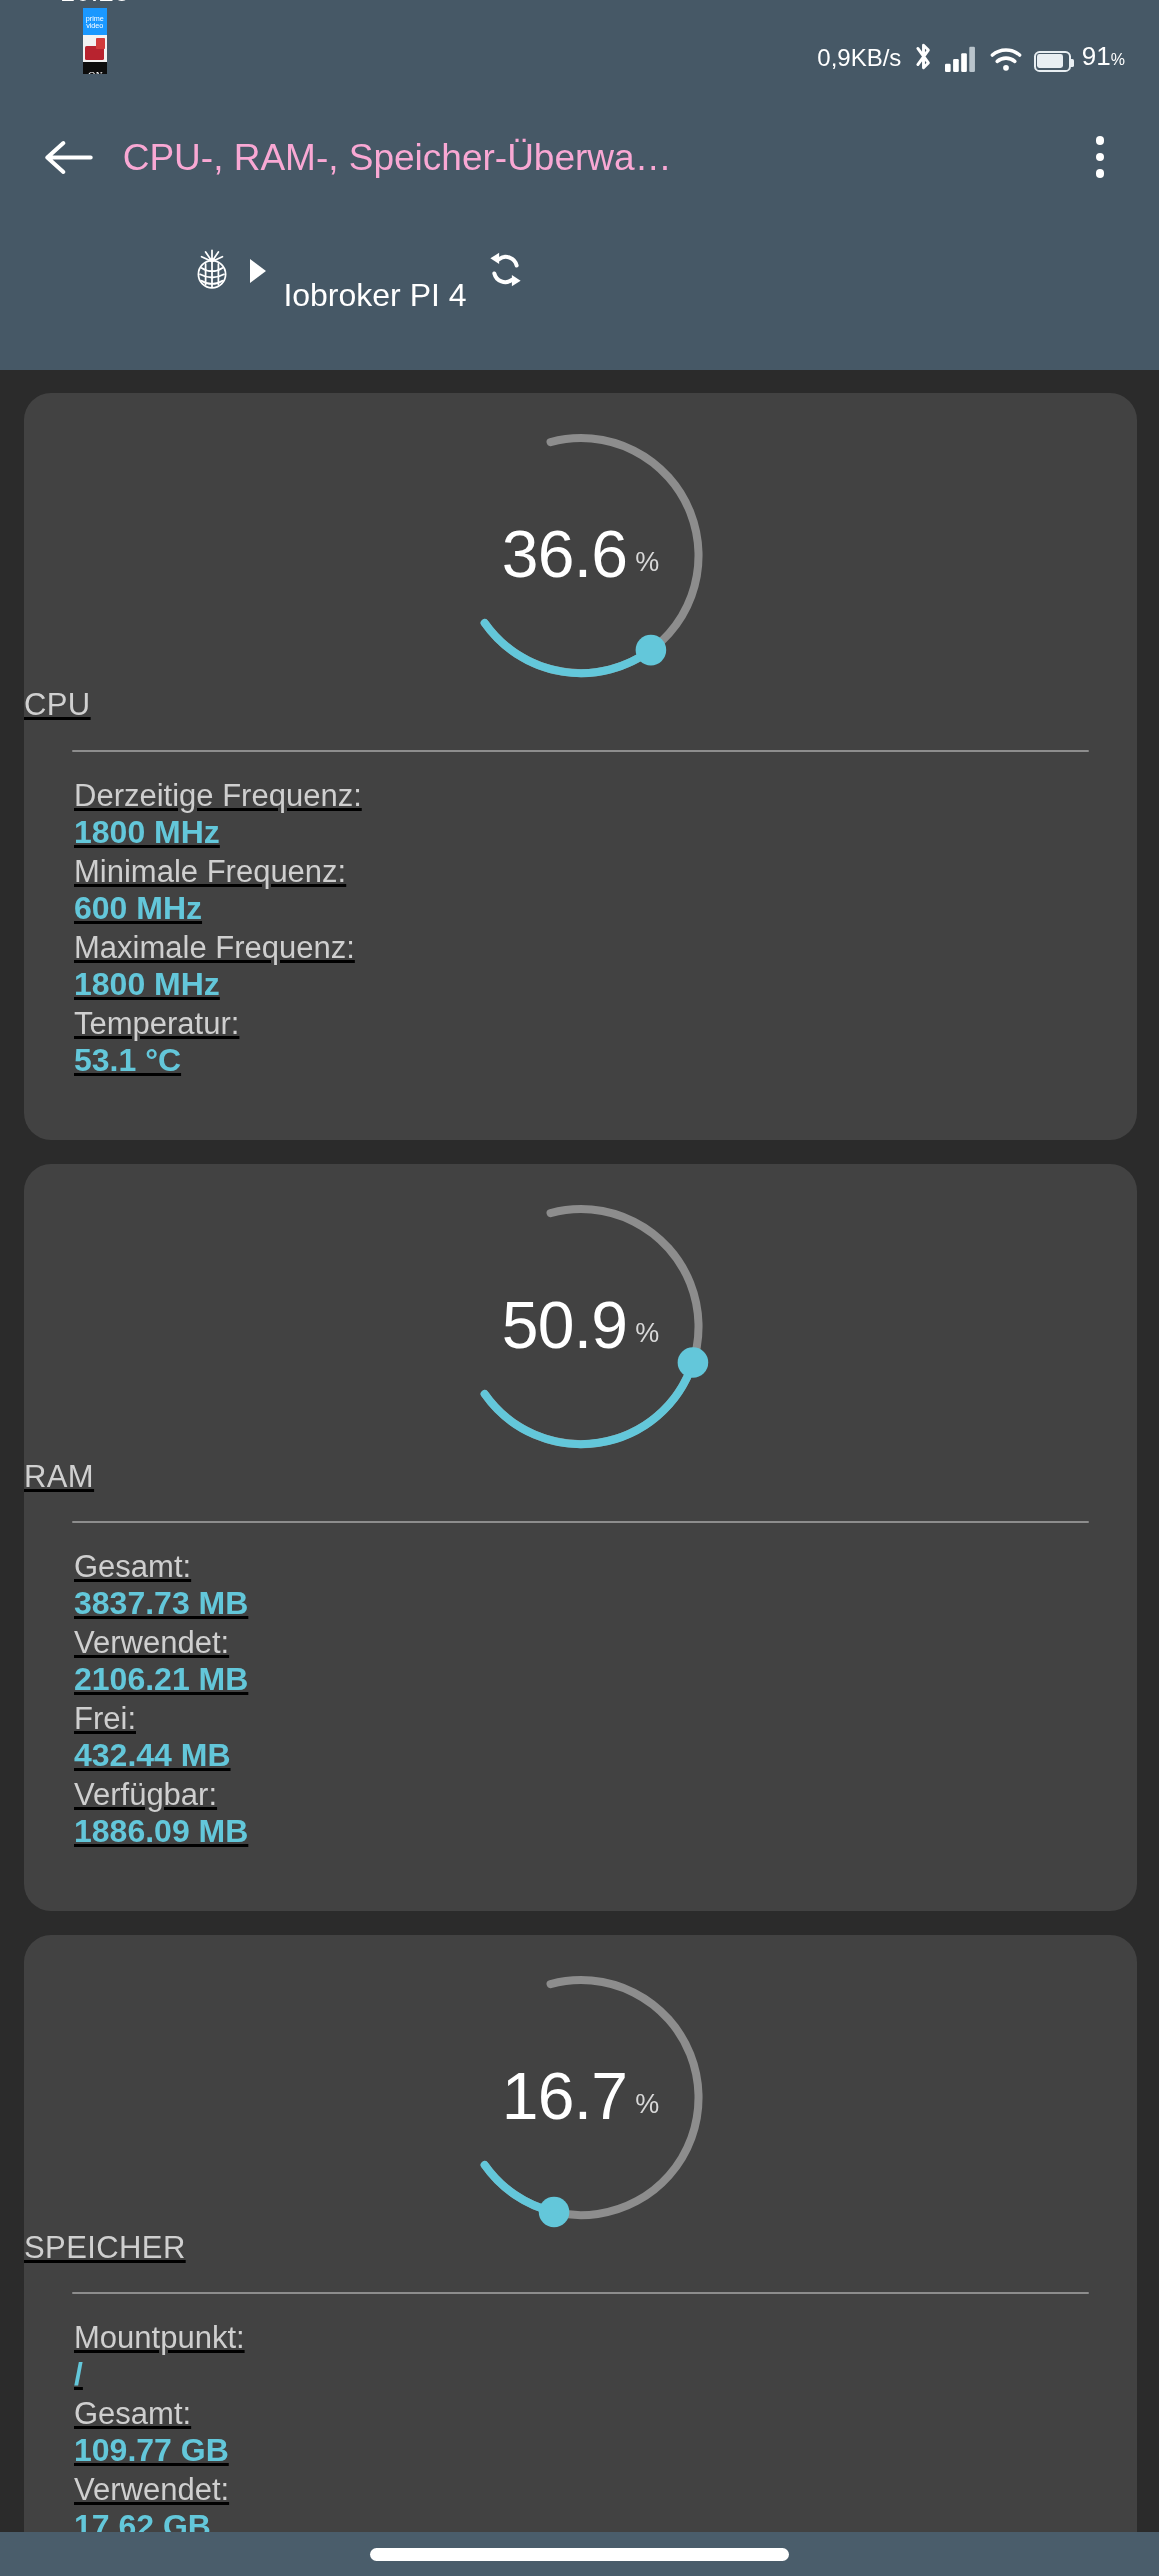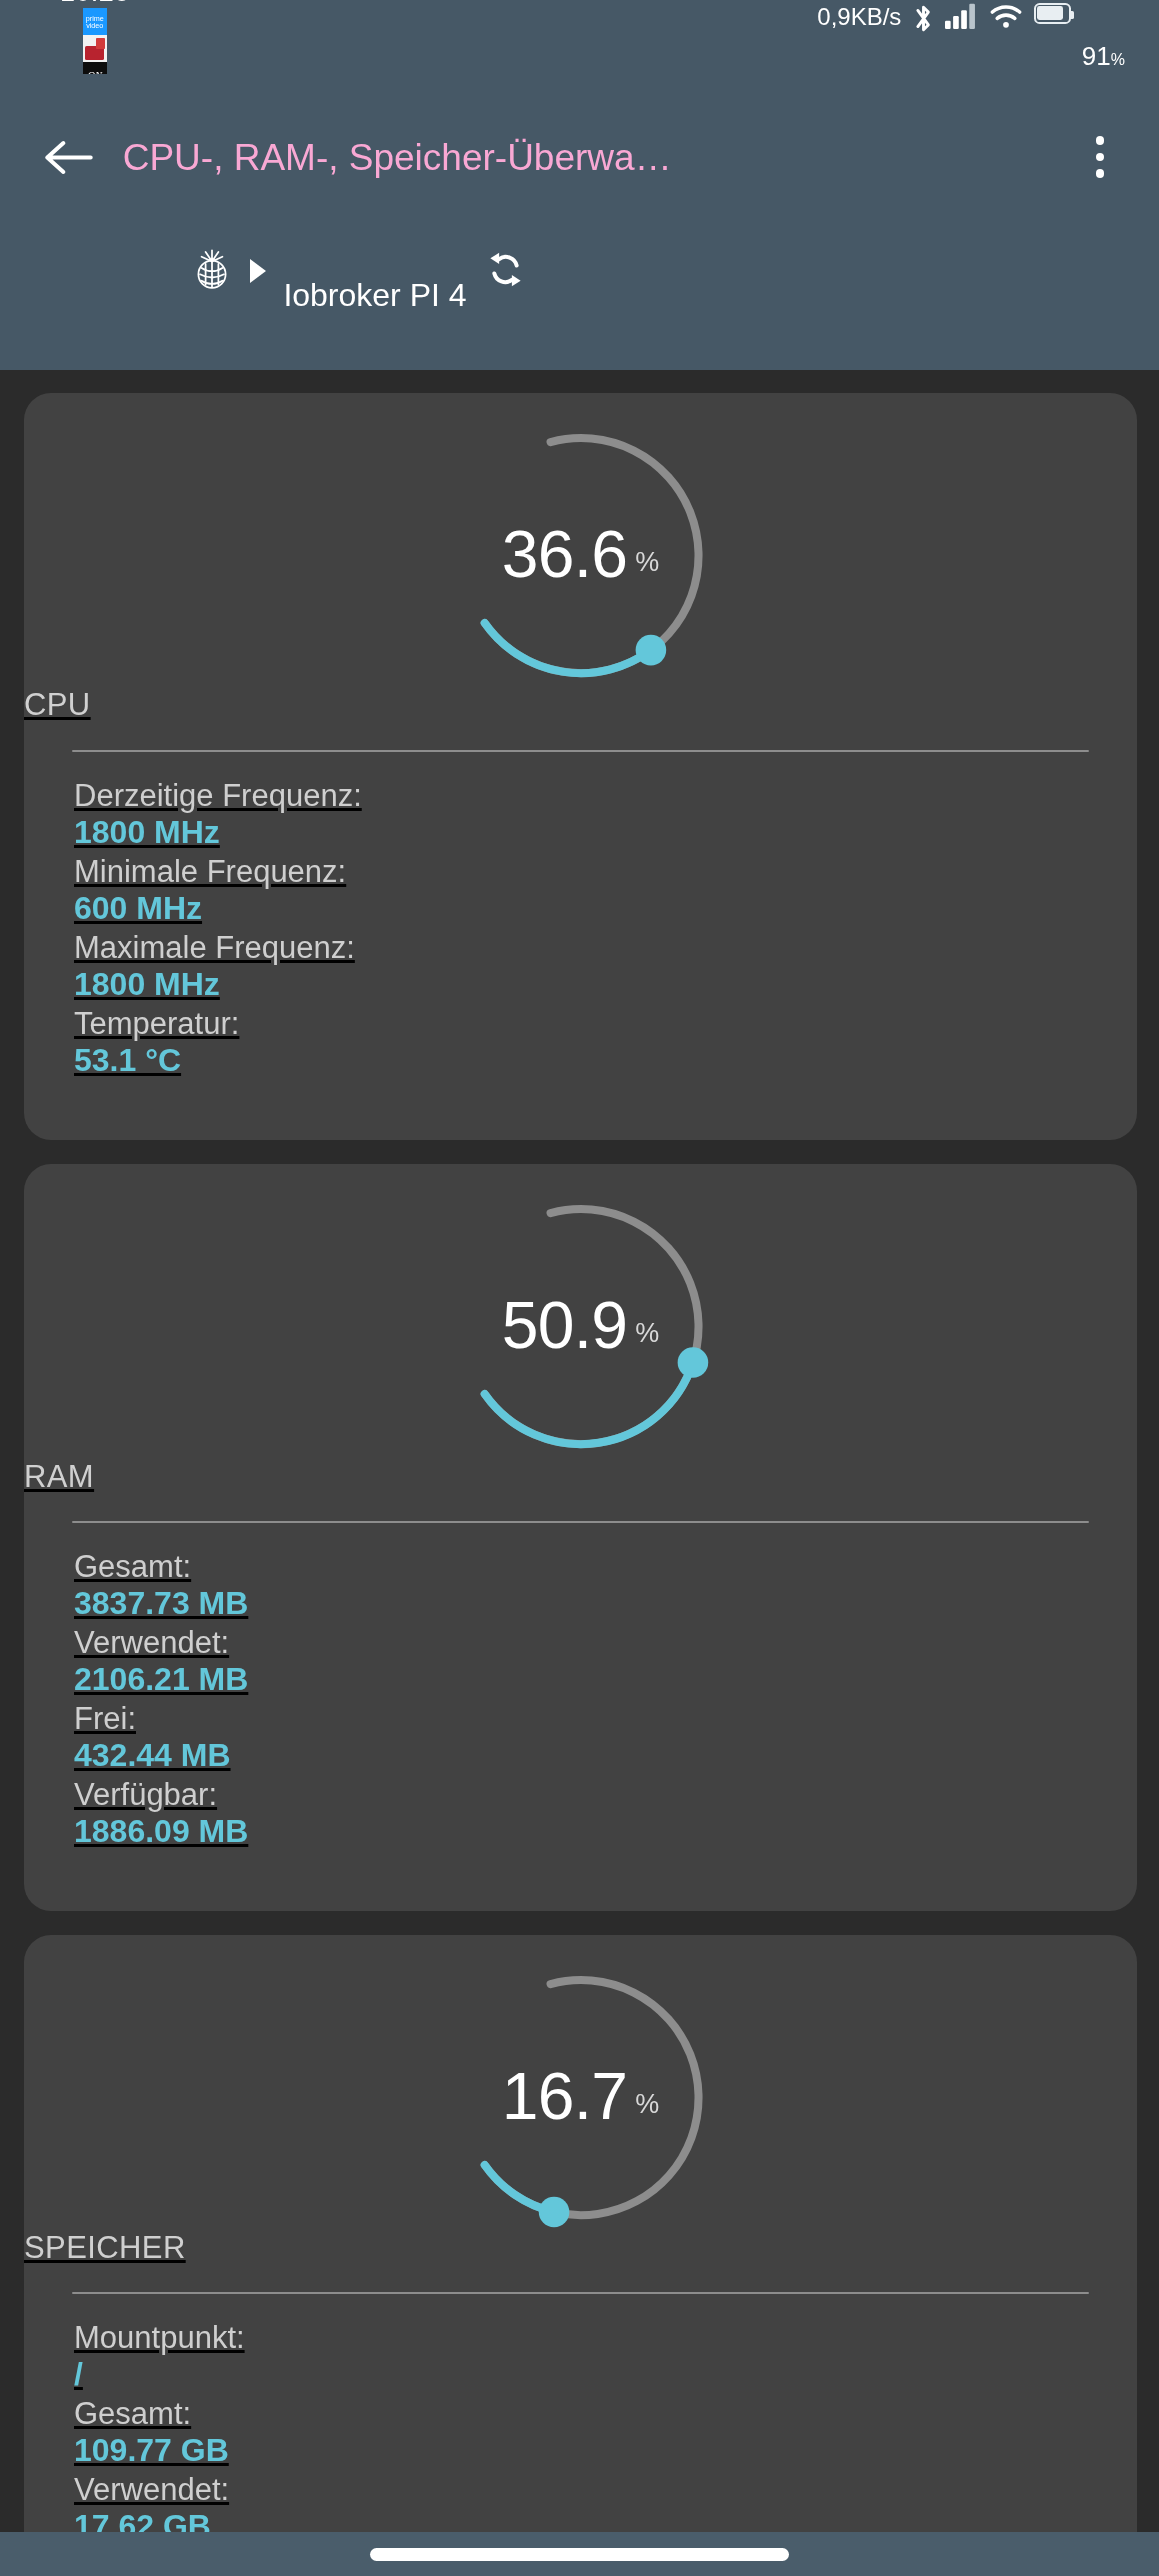"0,9KB/s" .sb-right { align-items: flex-start -> flex-end }
